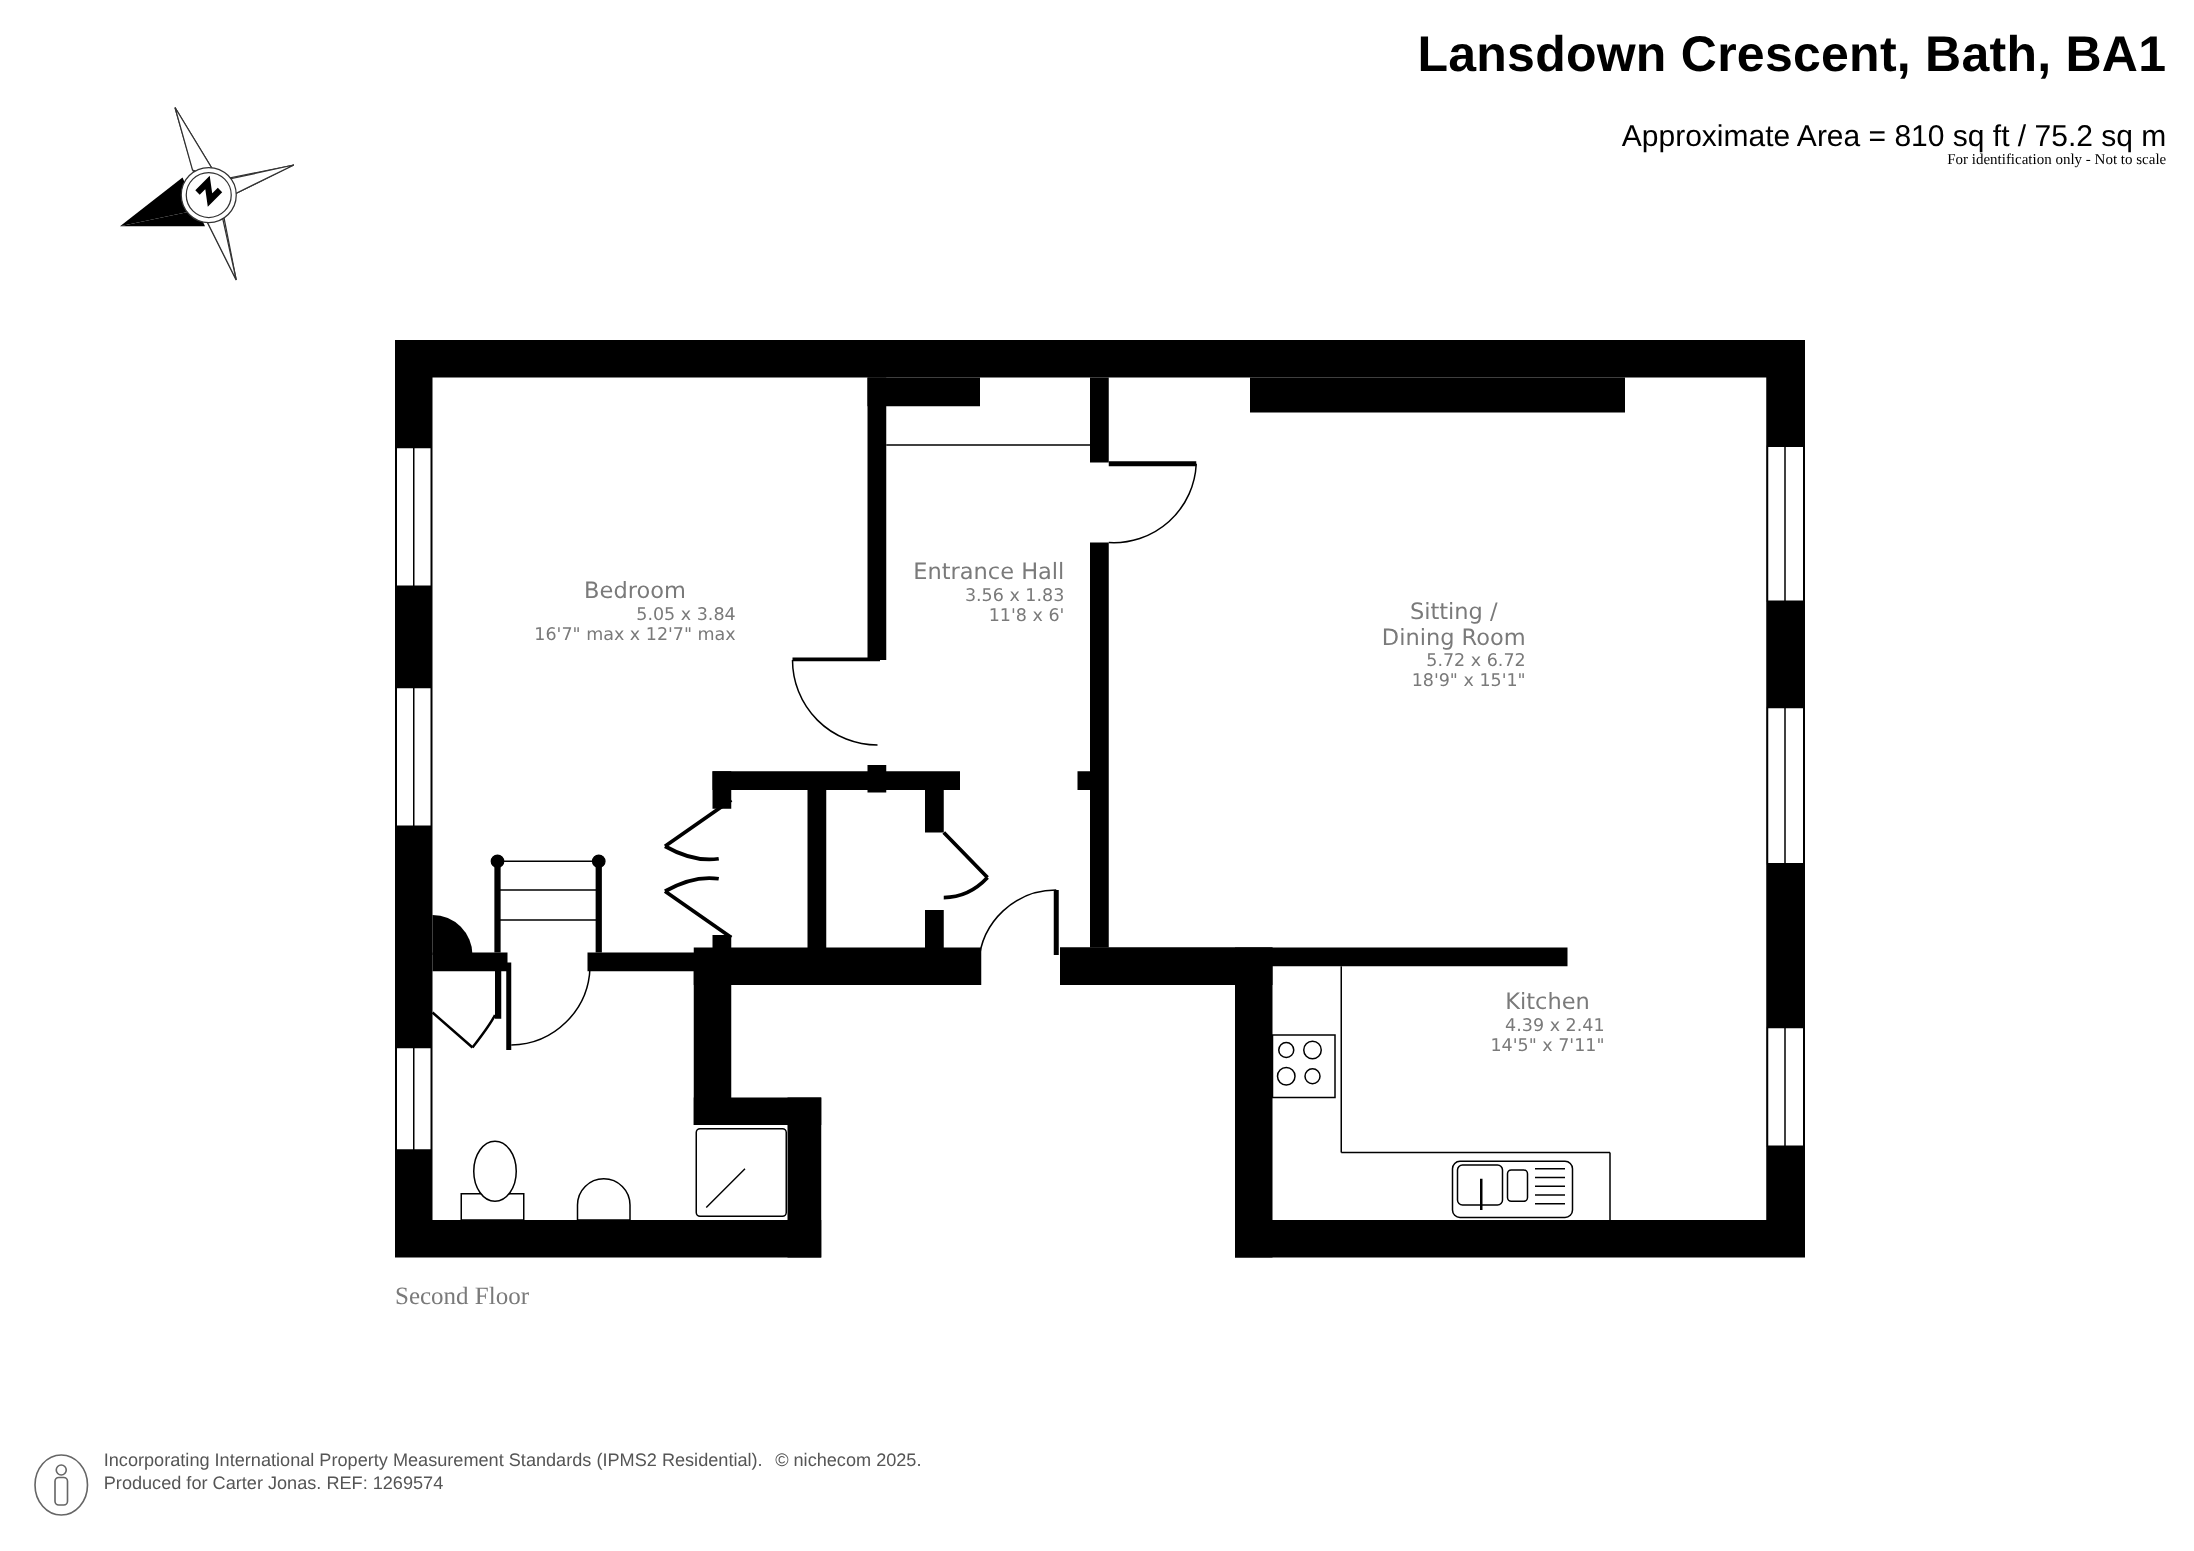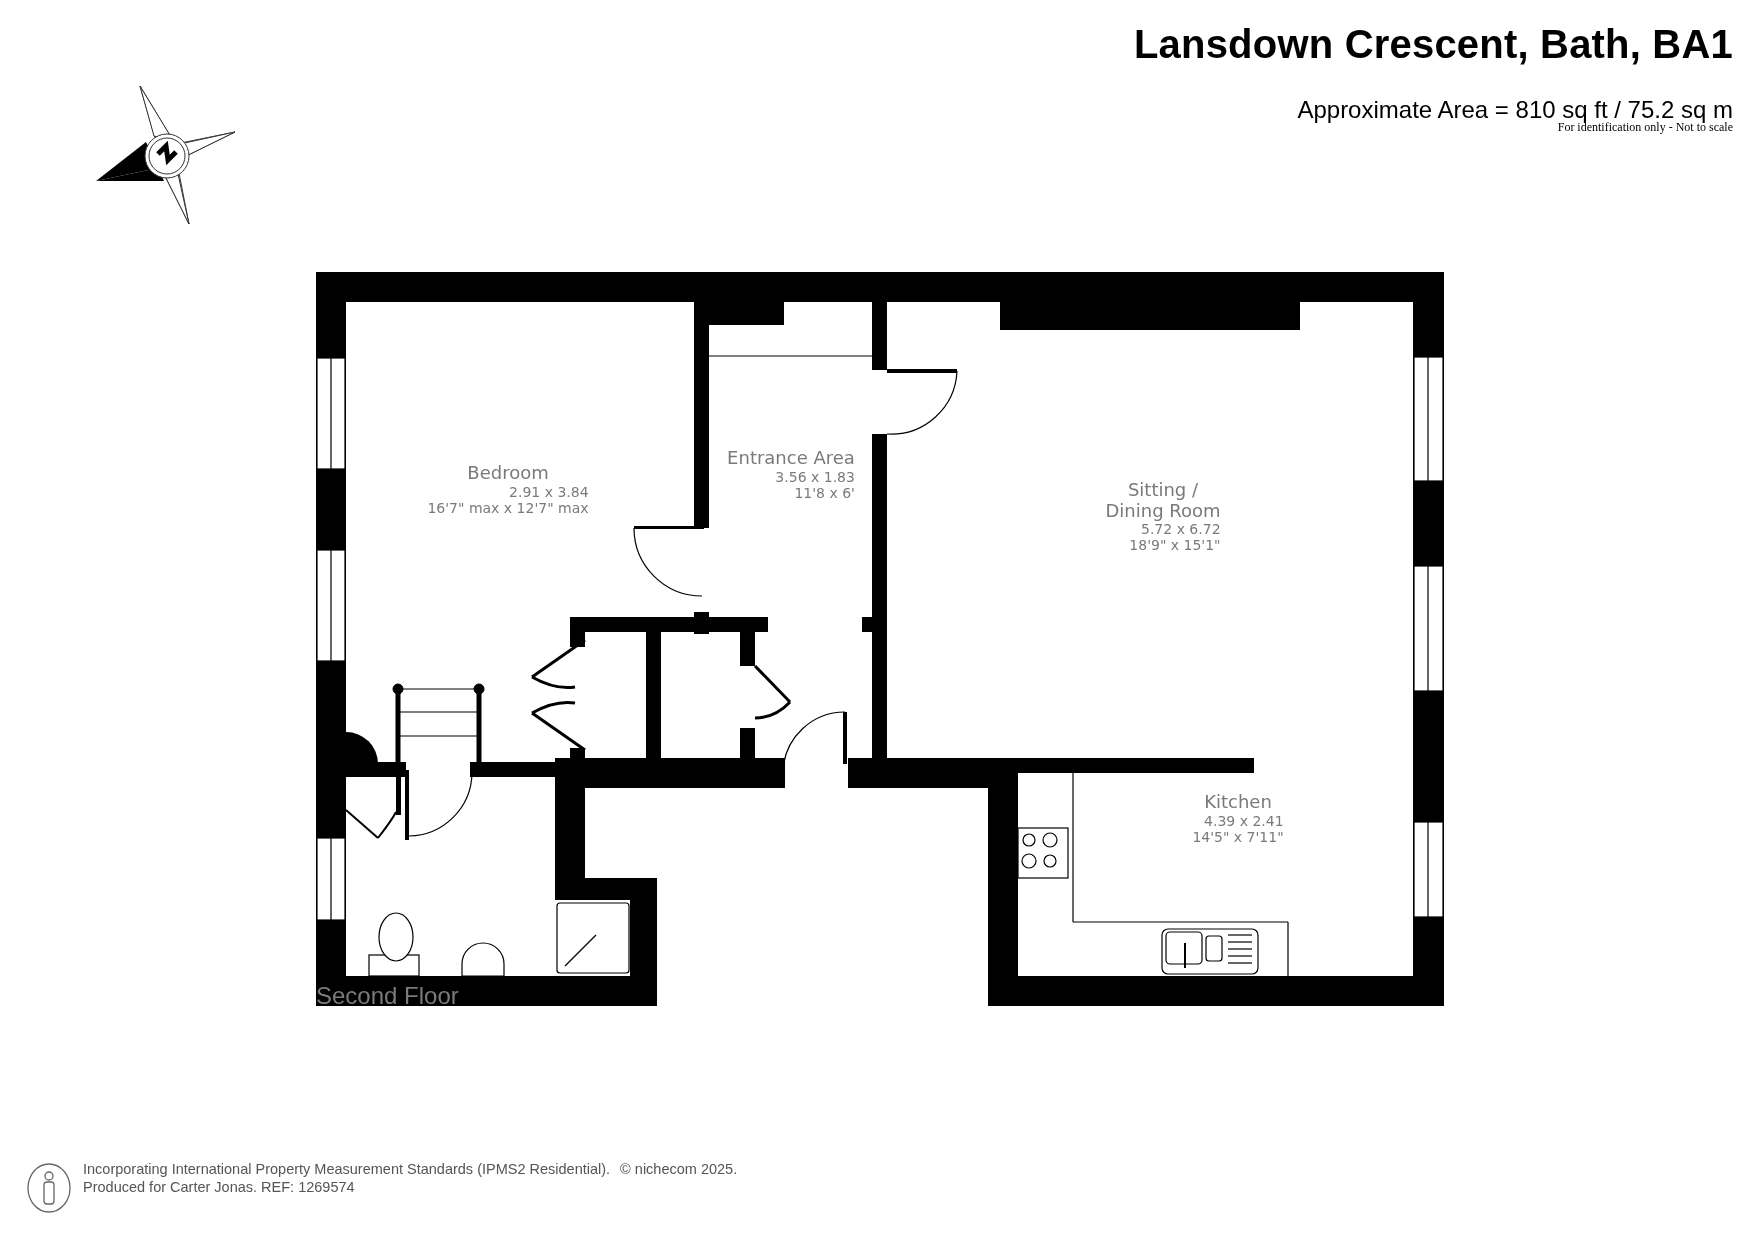"Entrance Area" div.name { text: Area -> Hall }
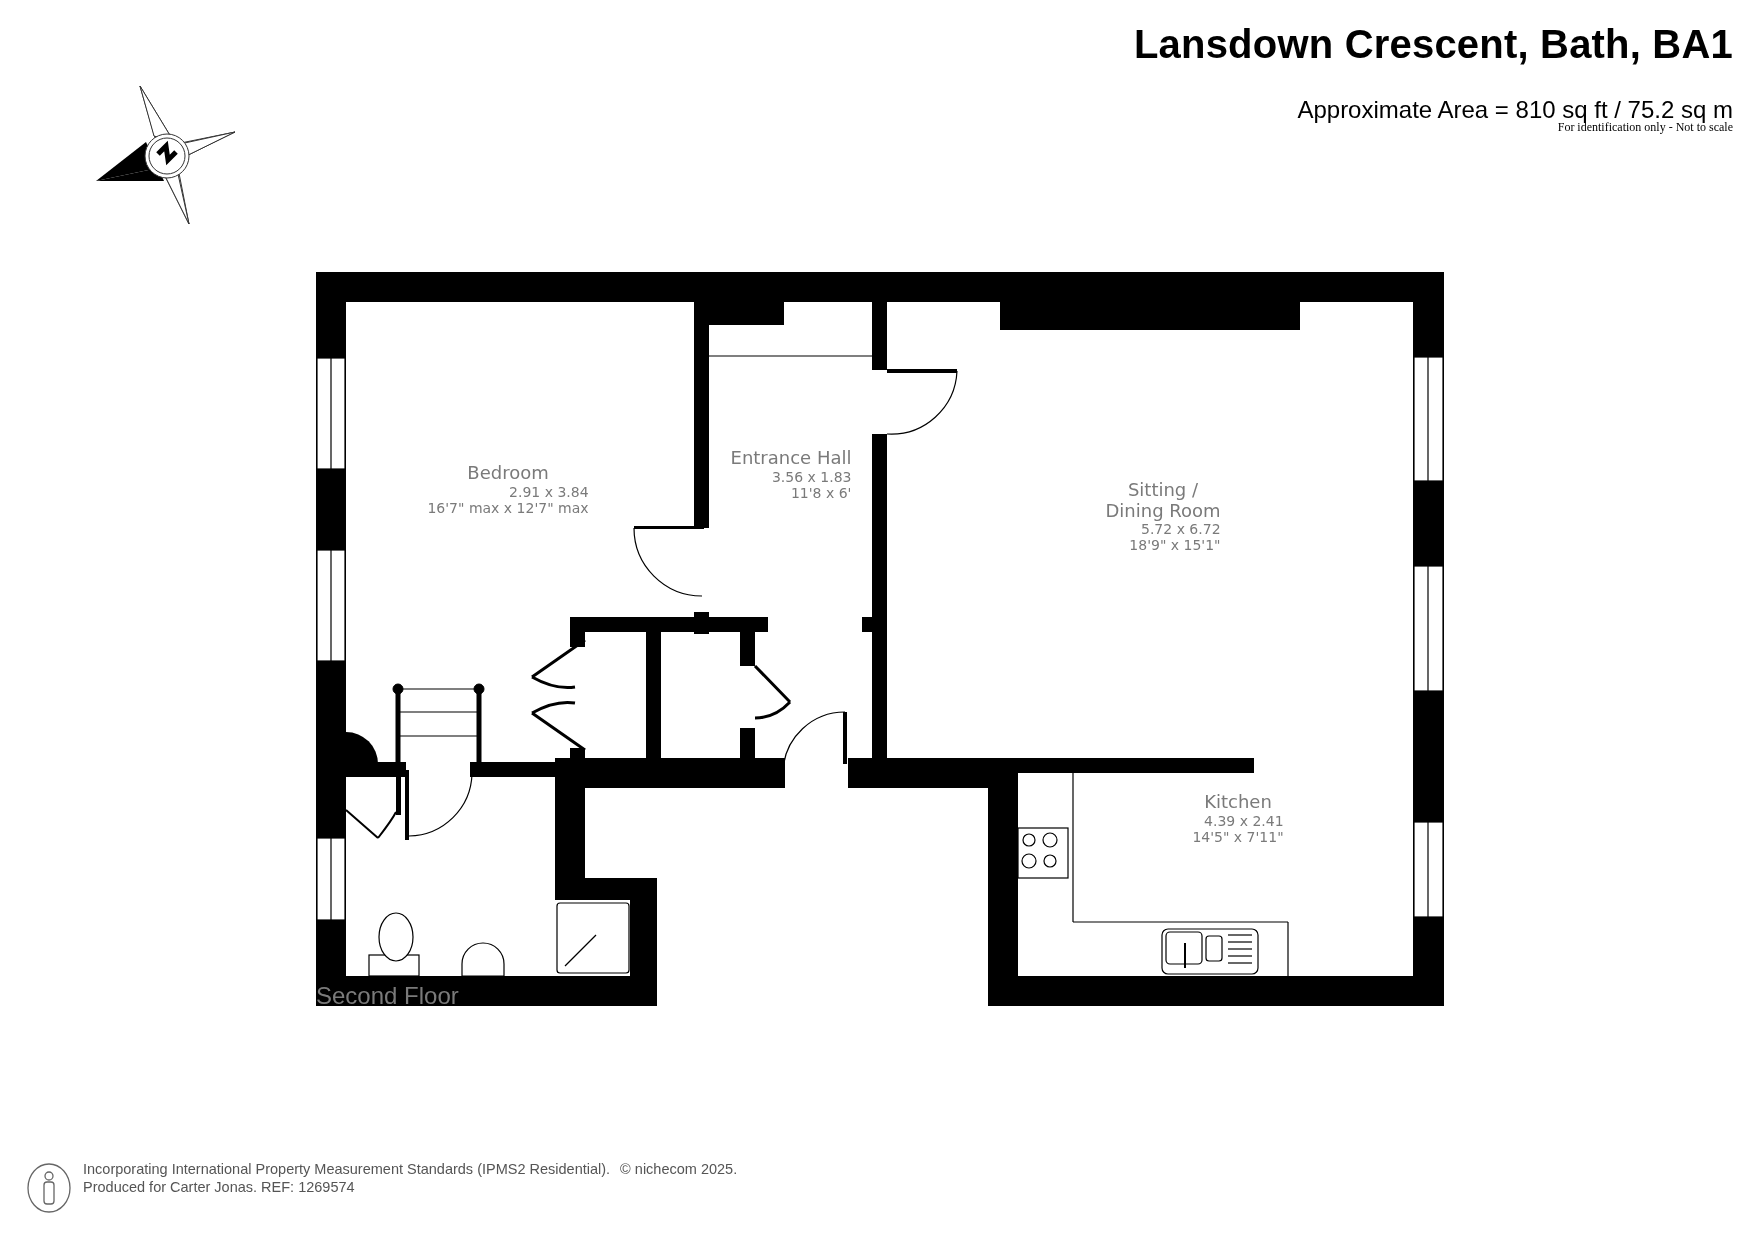"2.91 x 3.84" div.dim { text: 2.91 -> 5.05 }
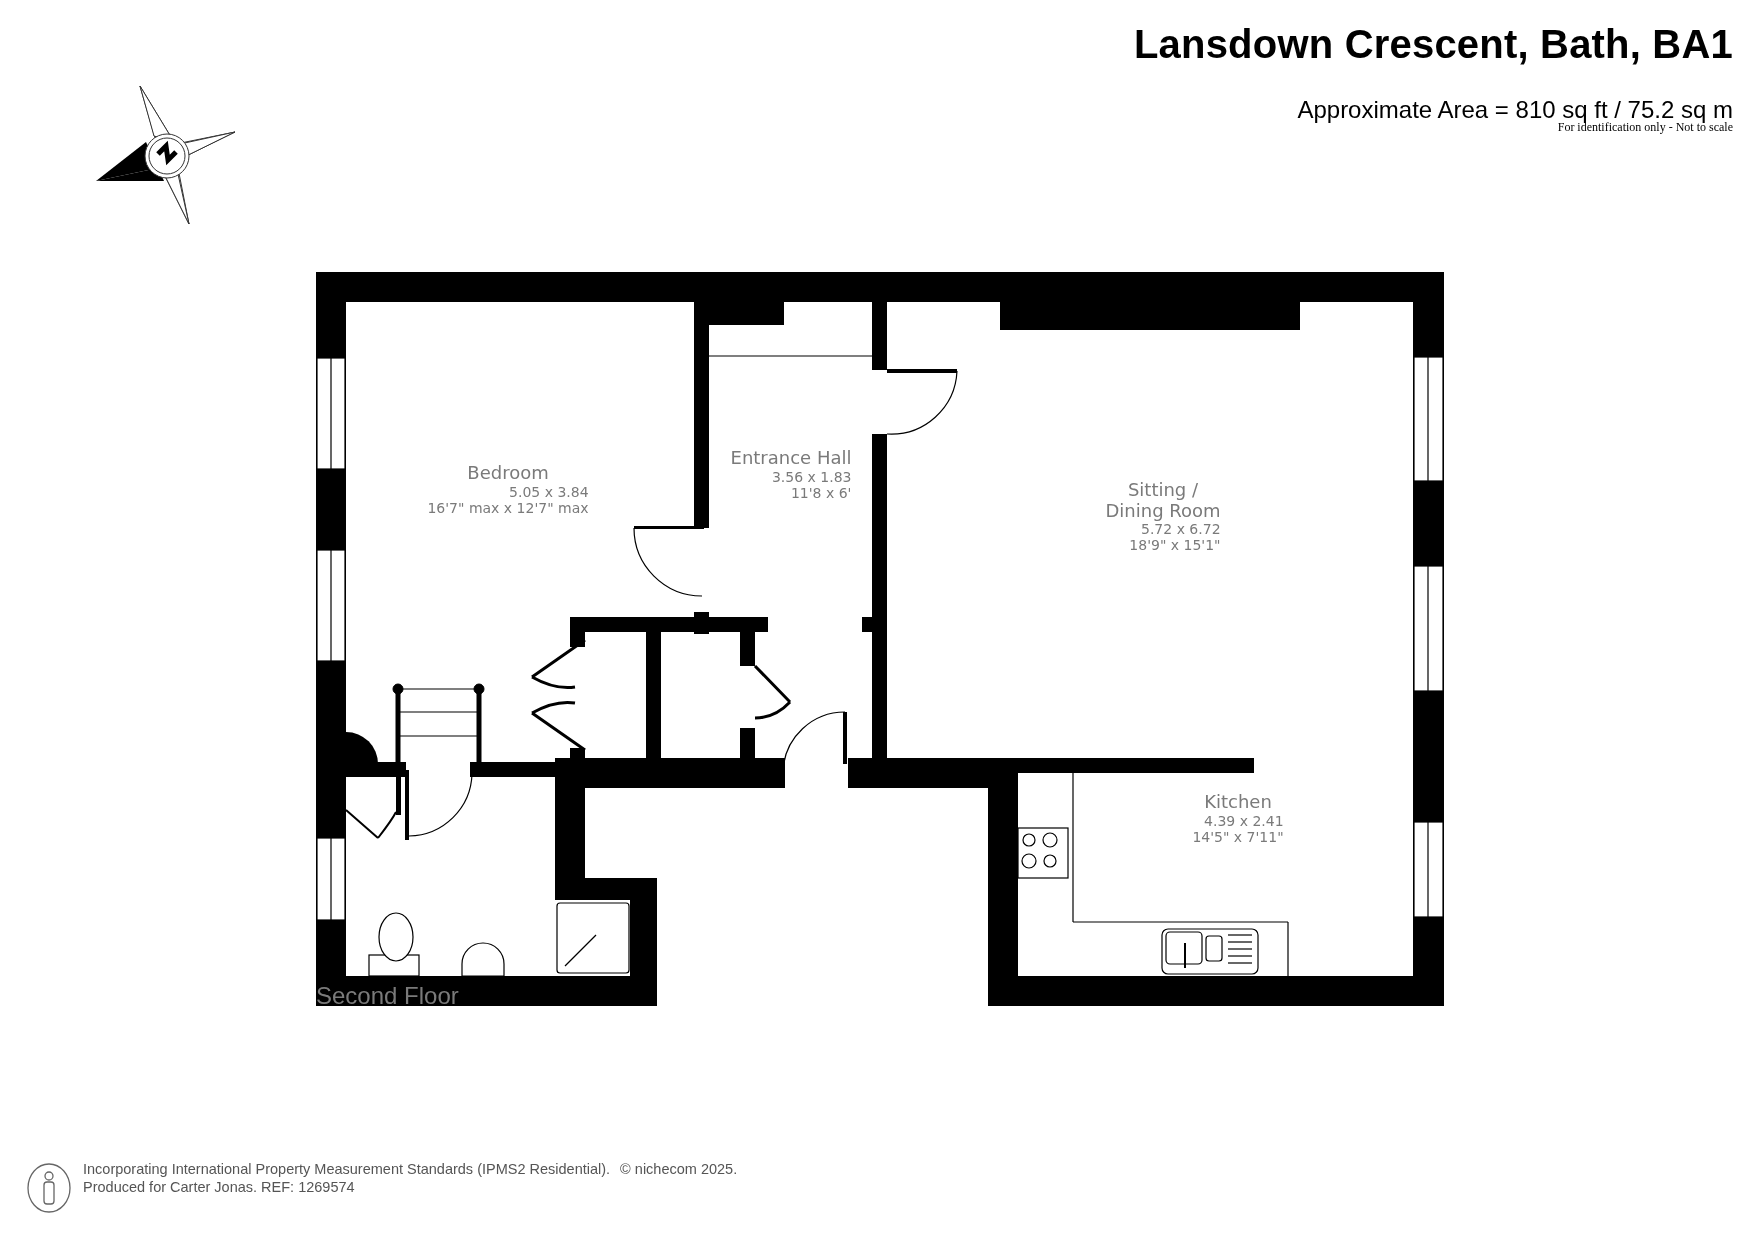"Second Floor" .floor-label { font-family: Liberation Sans, sans-serif -> Liberation Serif, serif; font-size: 24px -> 20px; top: 982px -> 1026px }
